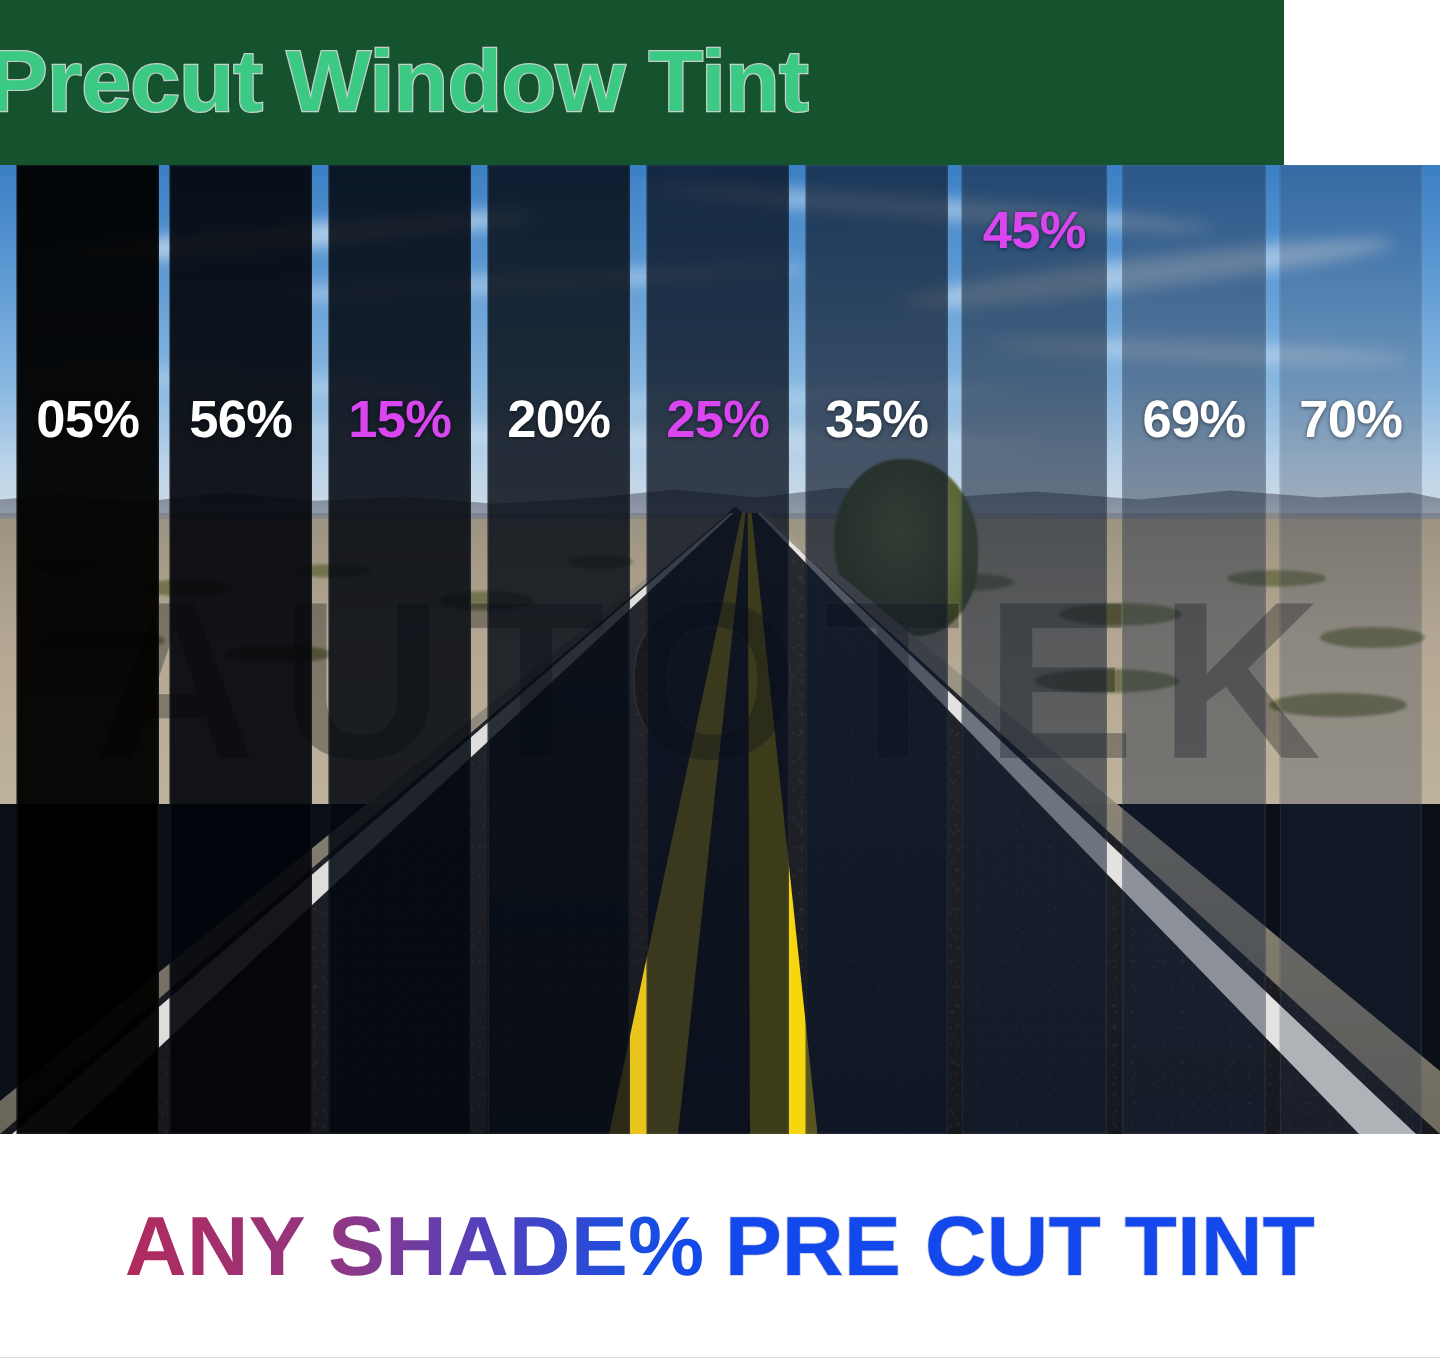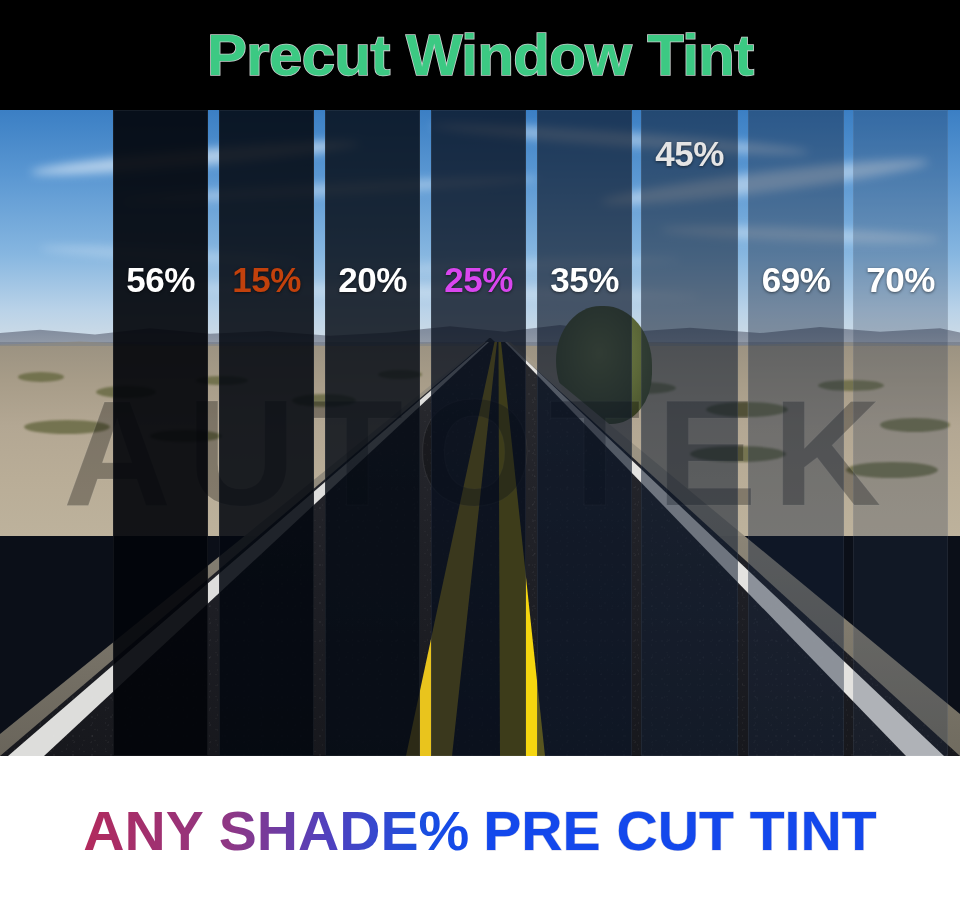"Precut Window Tint" .title-bar { background: #000000 -> #14532d; justify-content: center -> none; width: 960px -> 856px }
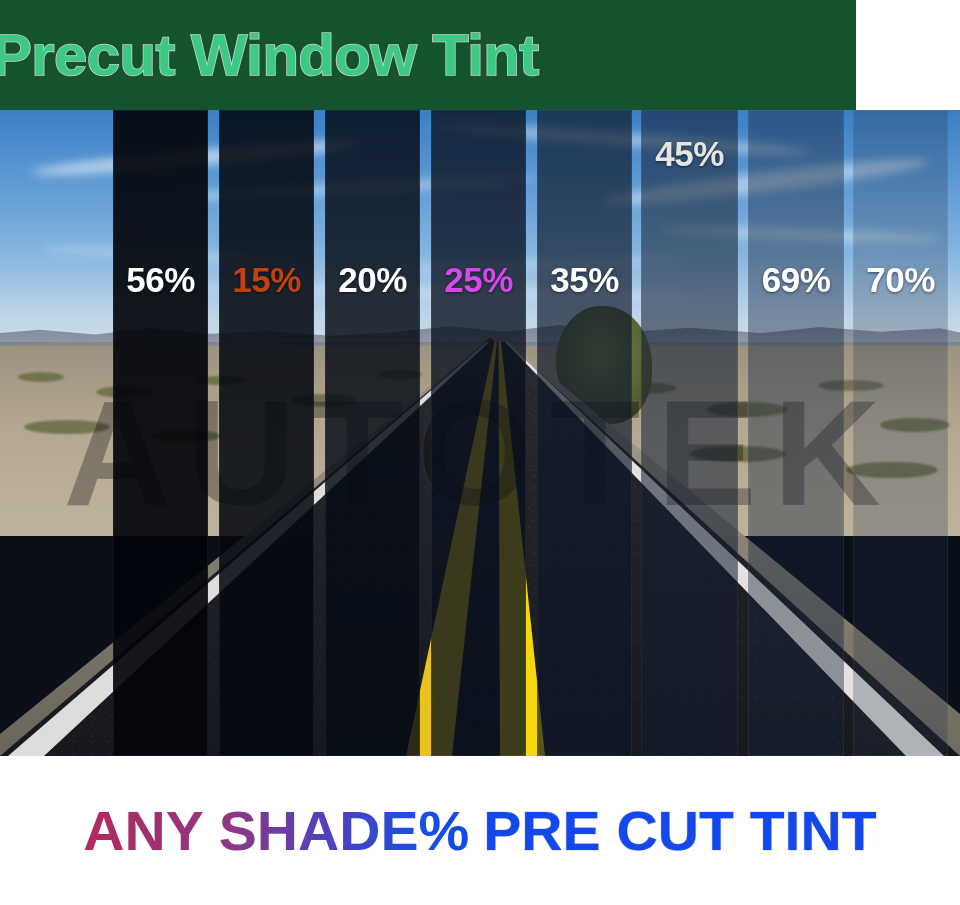"45%" span { color: #e5e5e5 -> #d946ef }
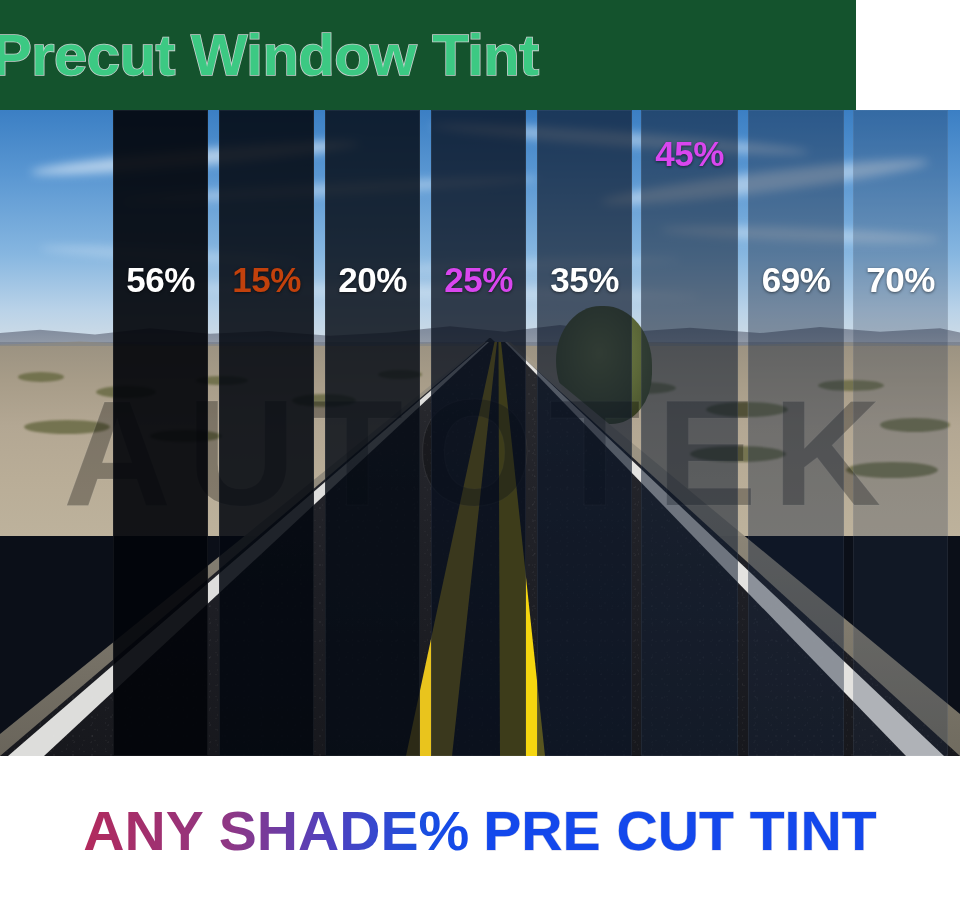"05%" div.strip { html: none -> <div> <div> <span>05%</span> </div> </div> }
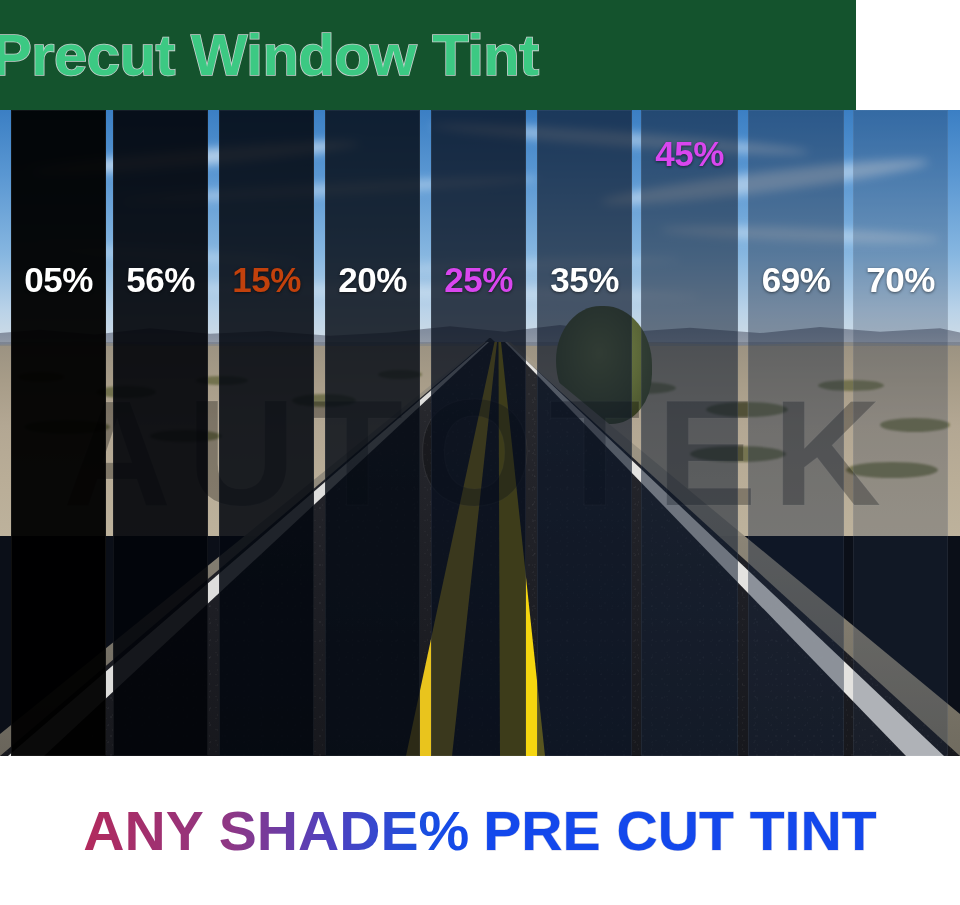"15%" span { color: #c2410c -> #d946ef }
